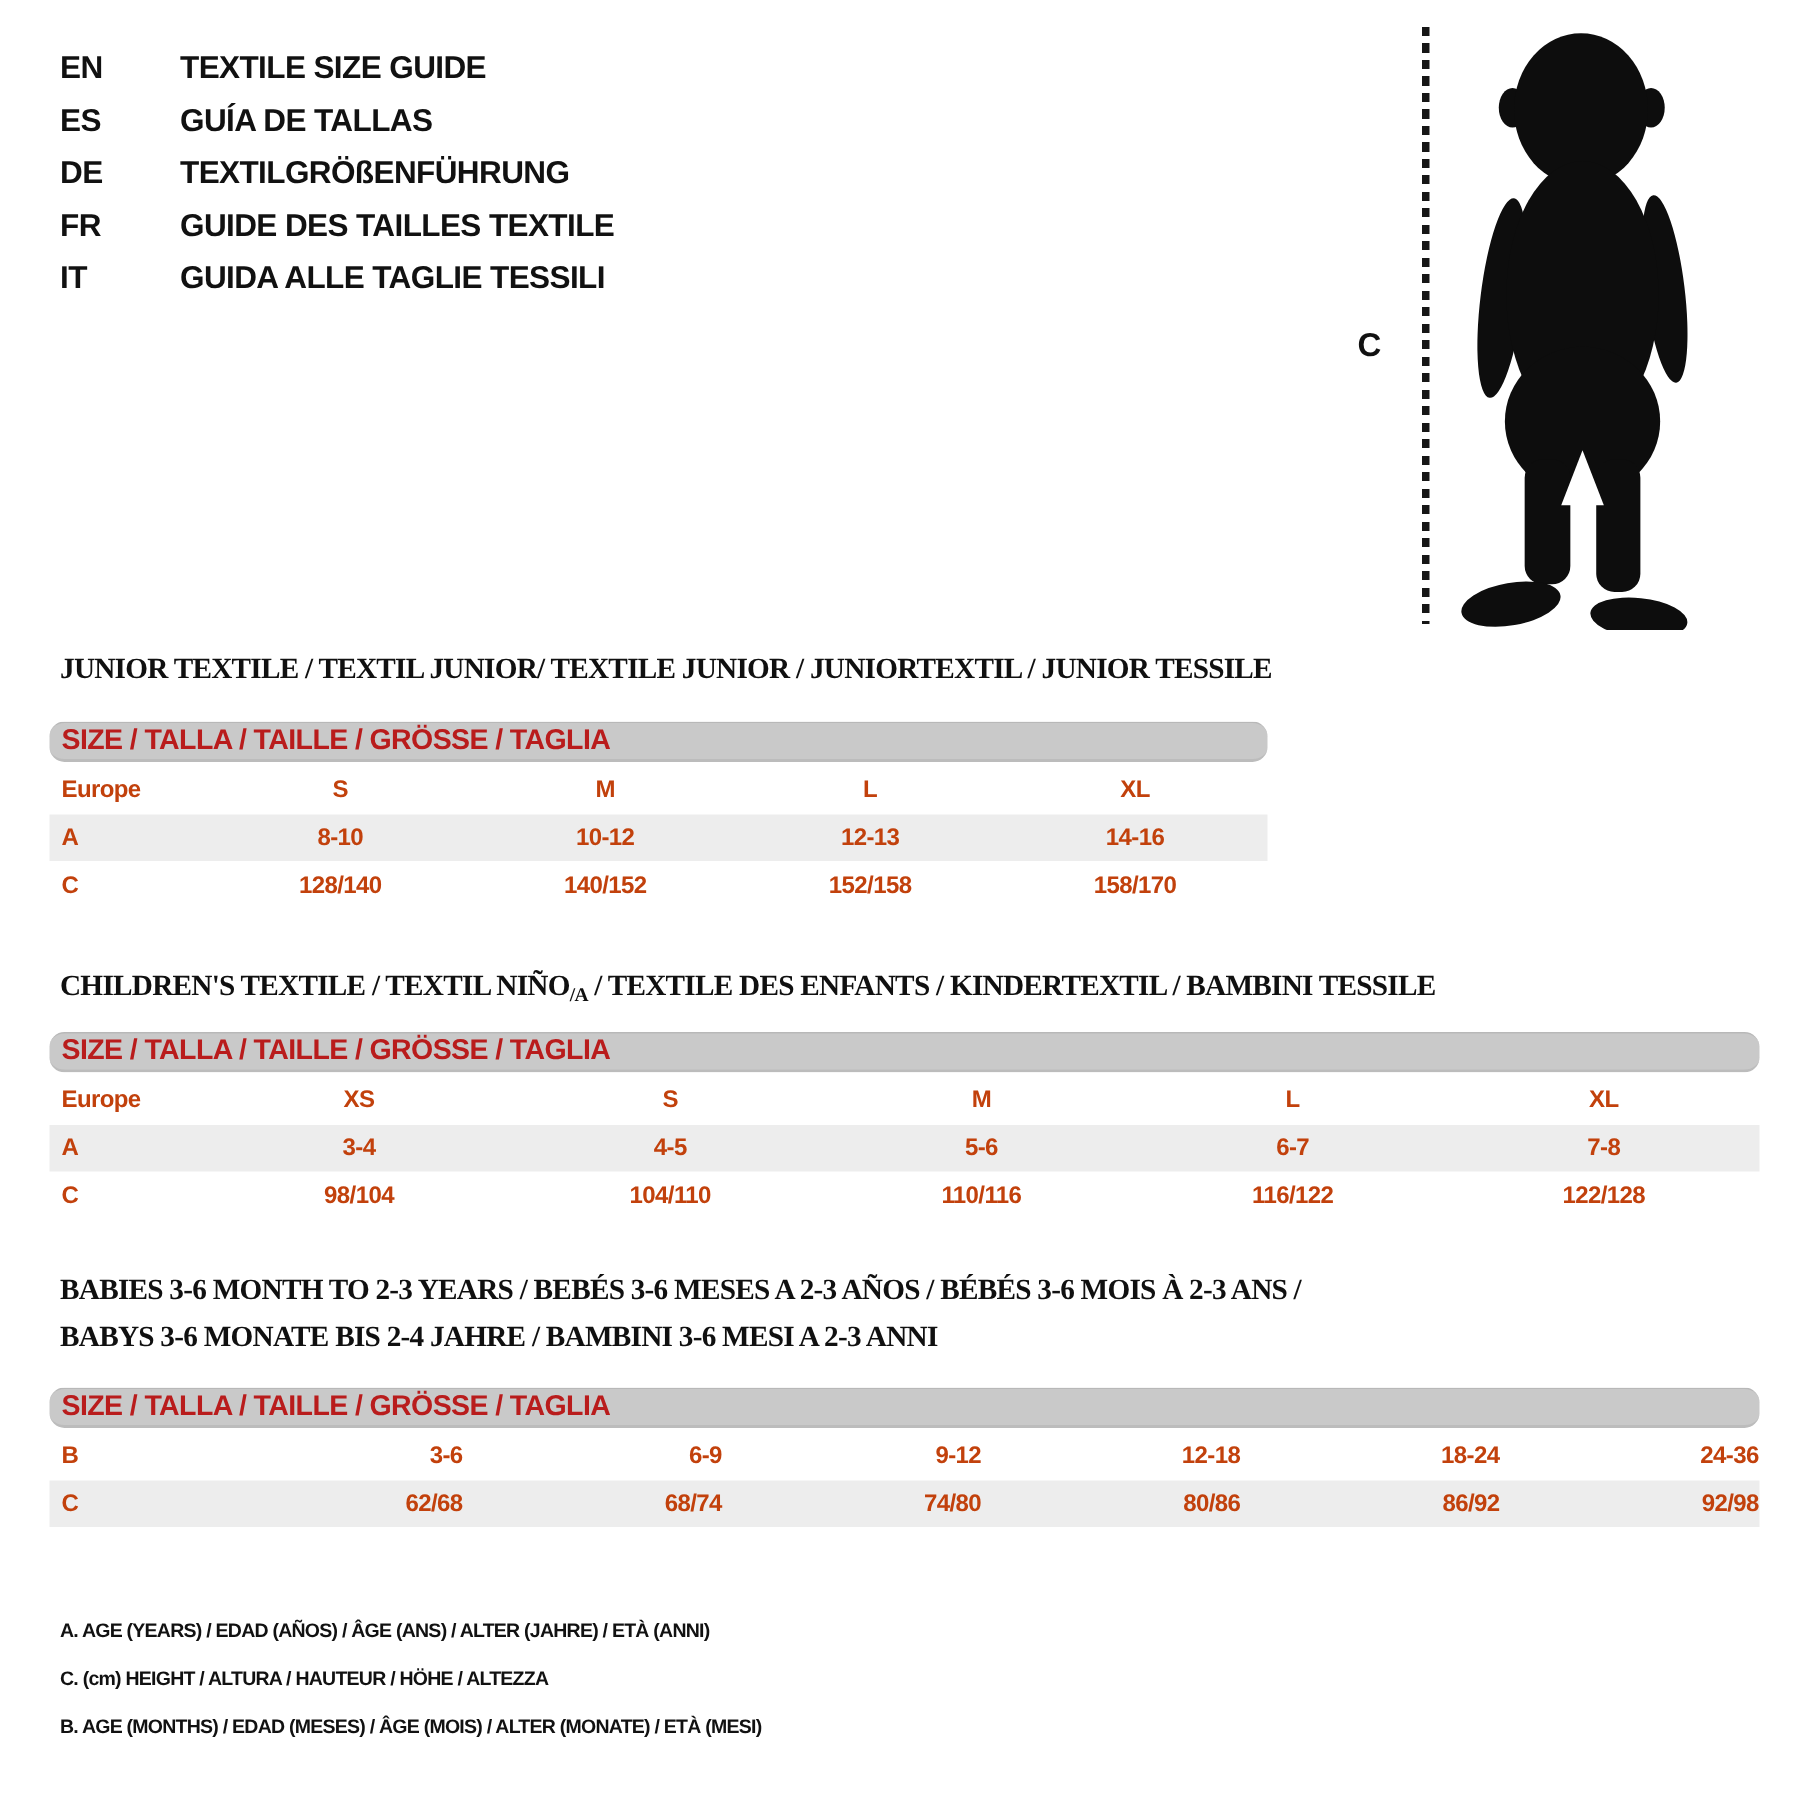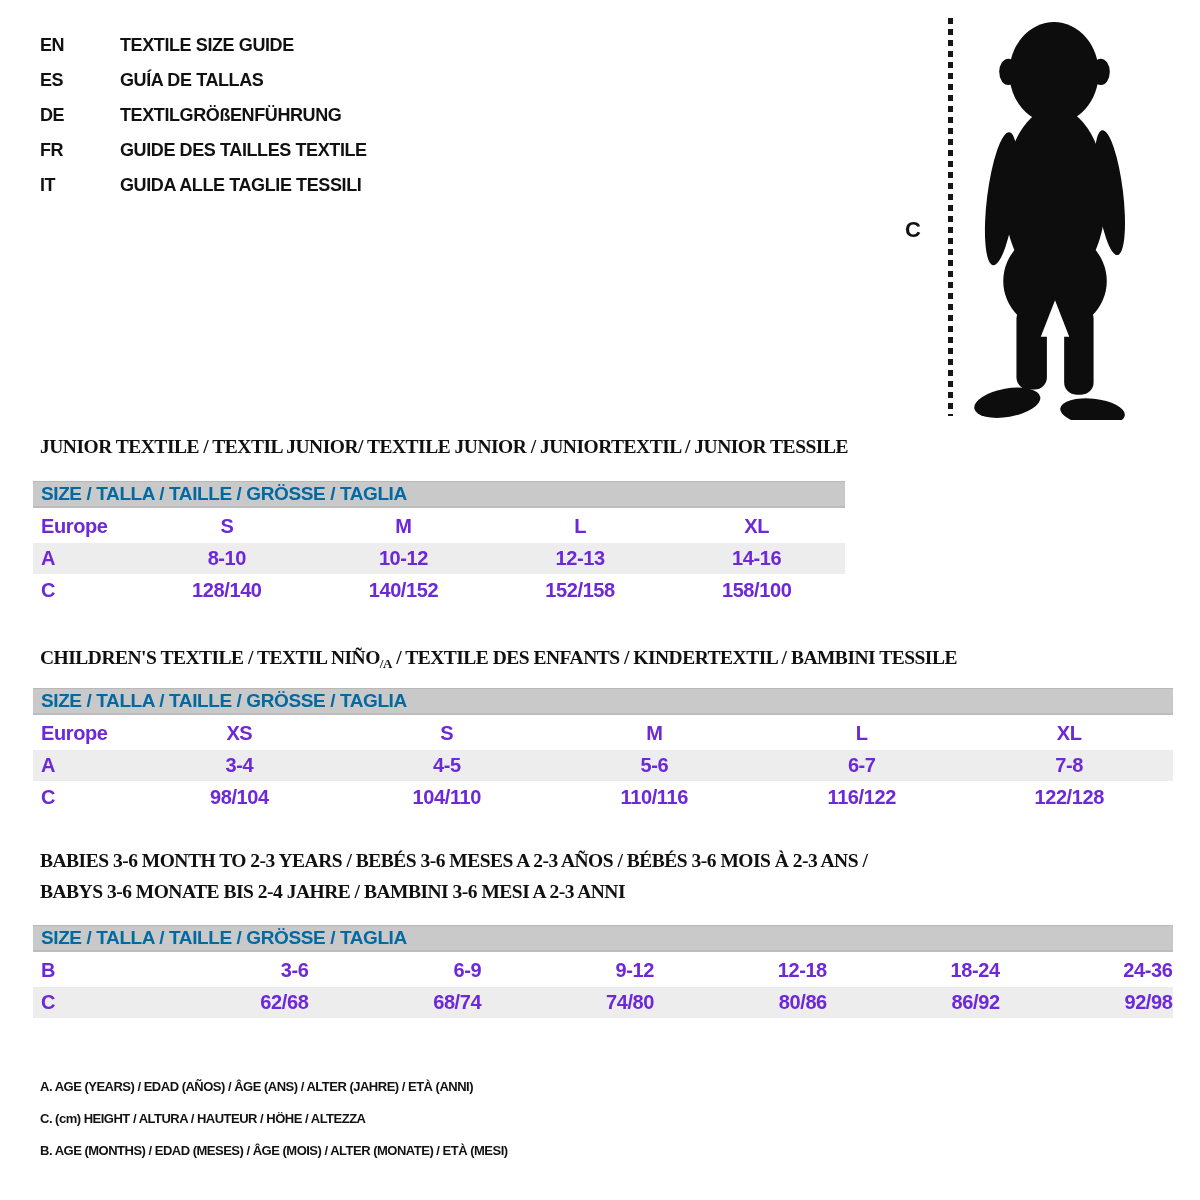"EN" .lang-row { font-size: 18px -> 21px }
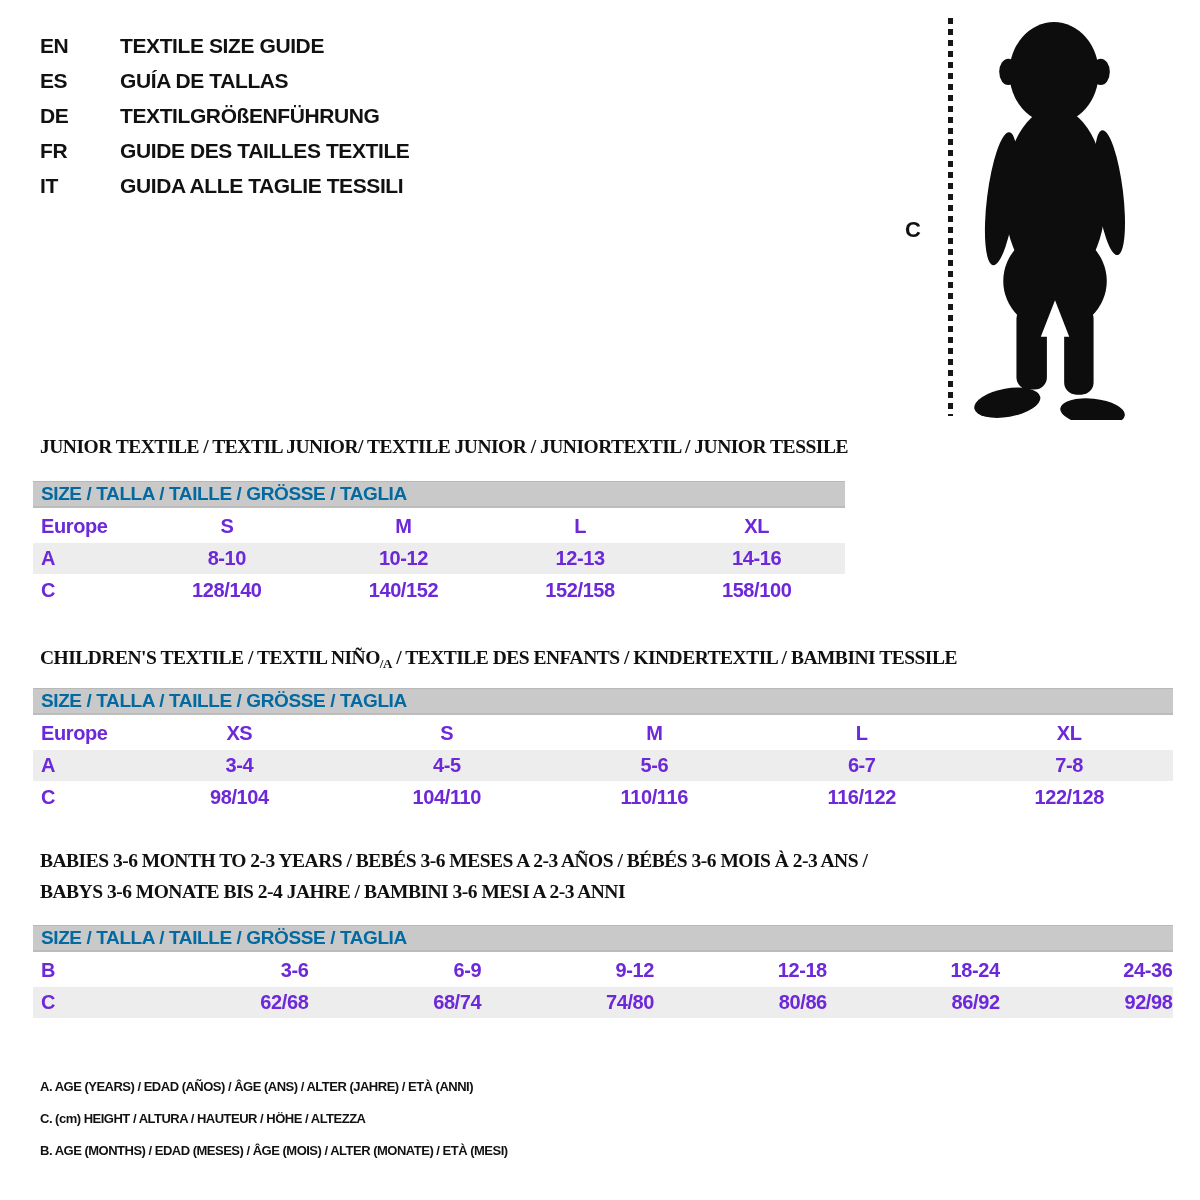"SIZE / TALLA / TAILLE" .size-bar { border-radius: none -> 10px; color: #0369a1 -> #b91c1c }
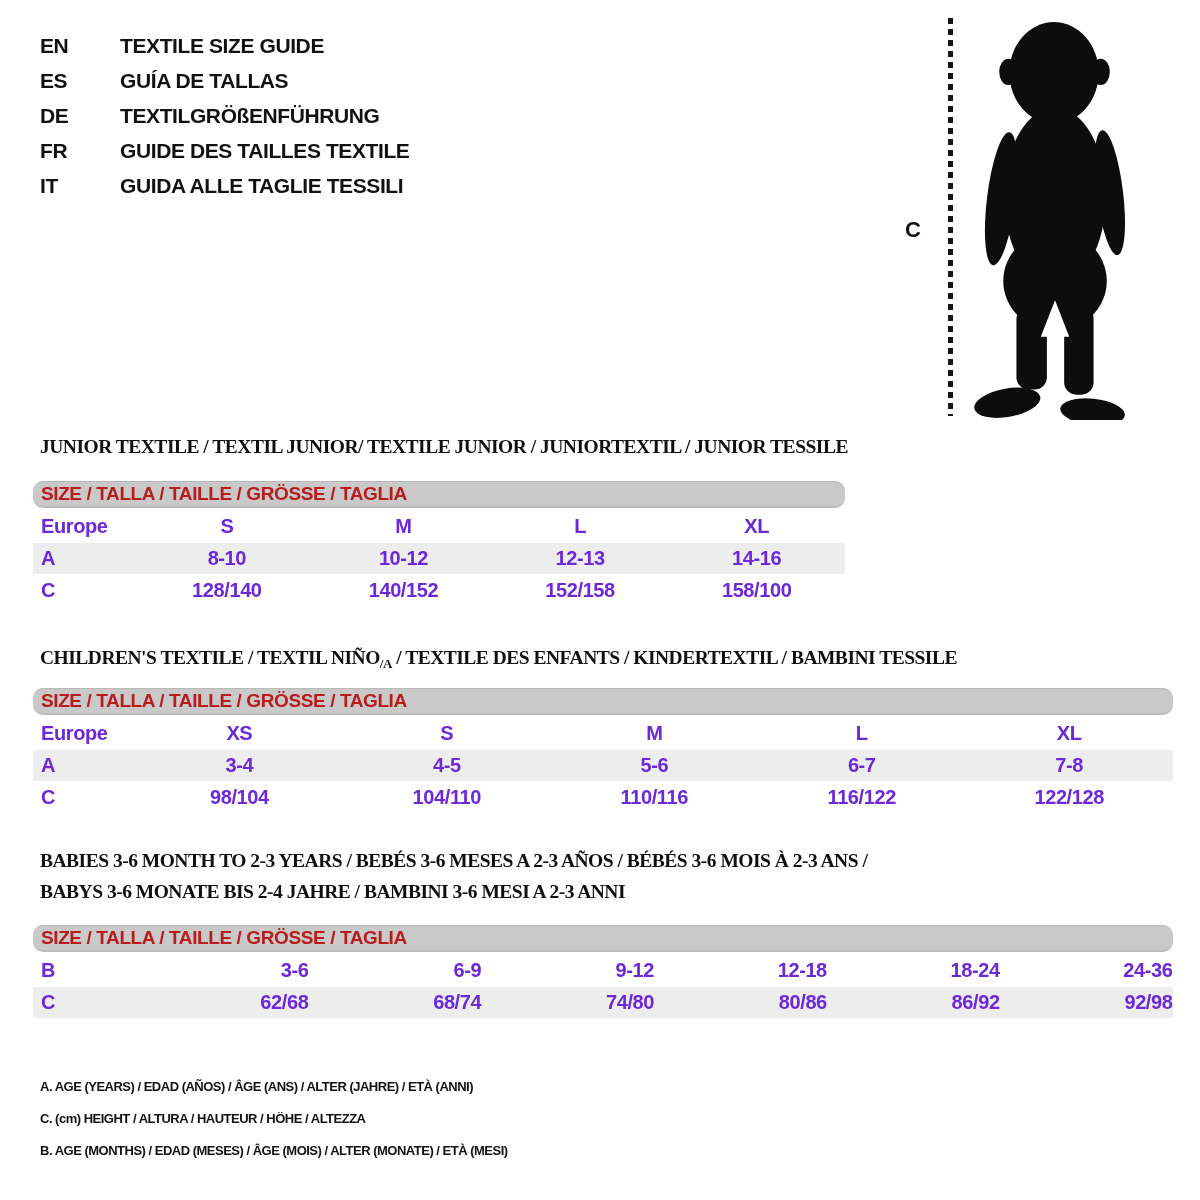"Europe" .tr { color: #6d28d9 -> #c2410c; font-size: 20px -> 16px }
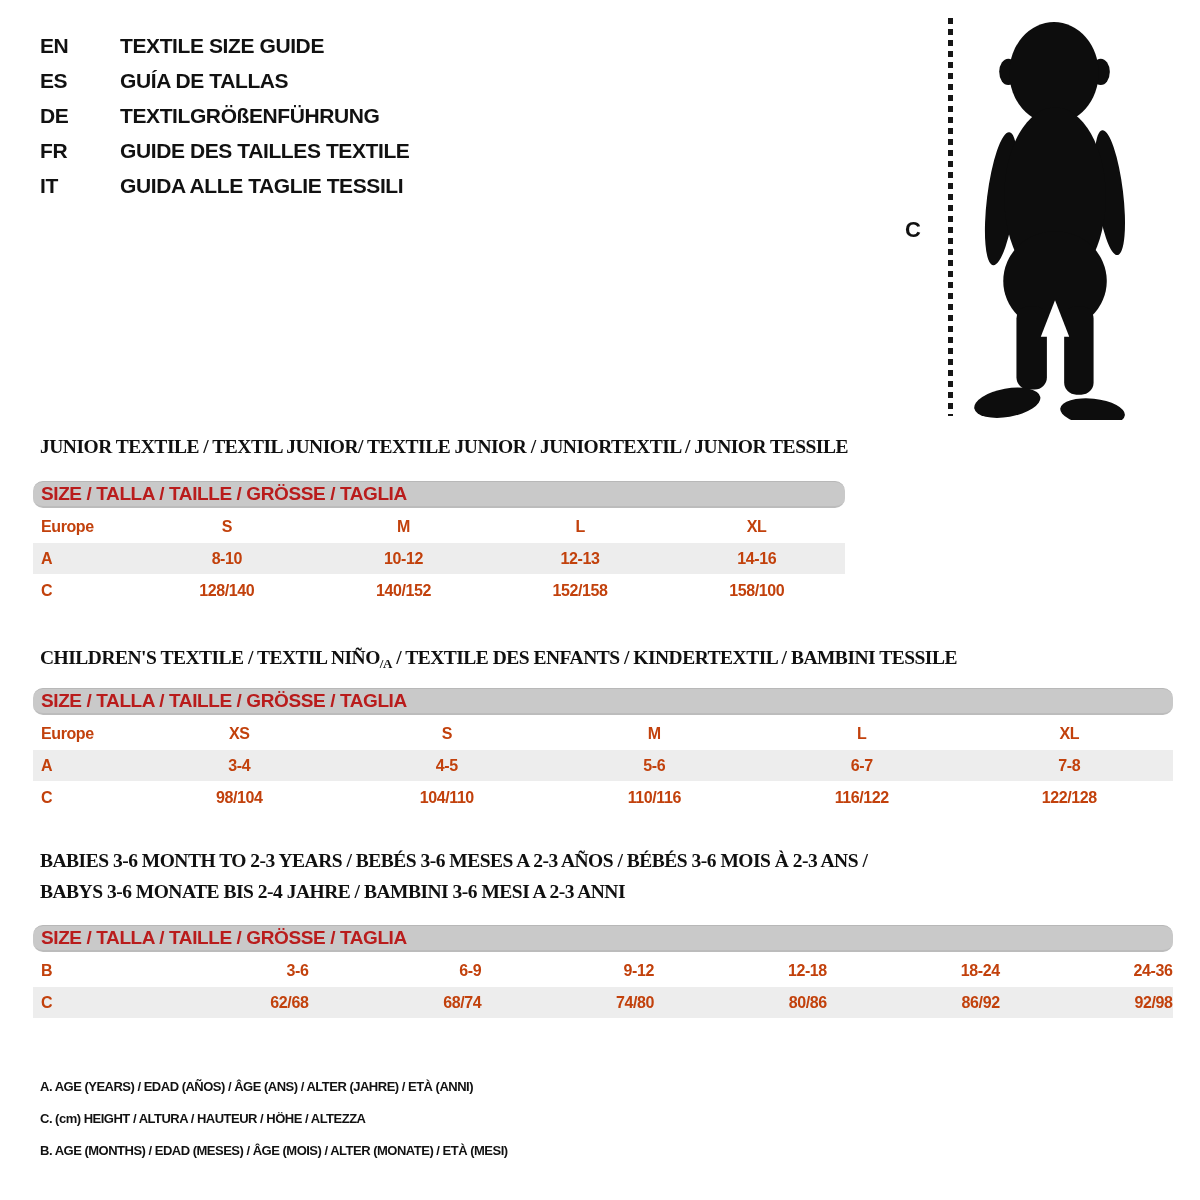"158/100" div.td { text: 158/100 -> 158/170 }
